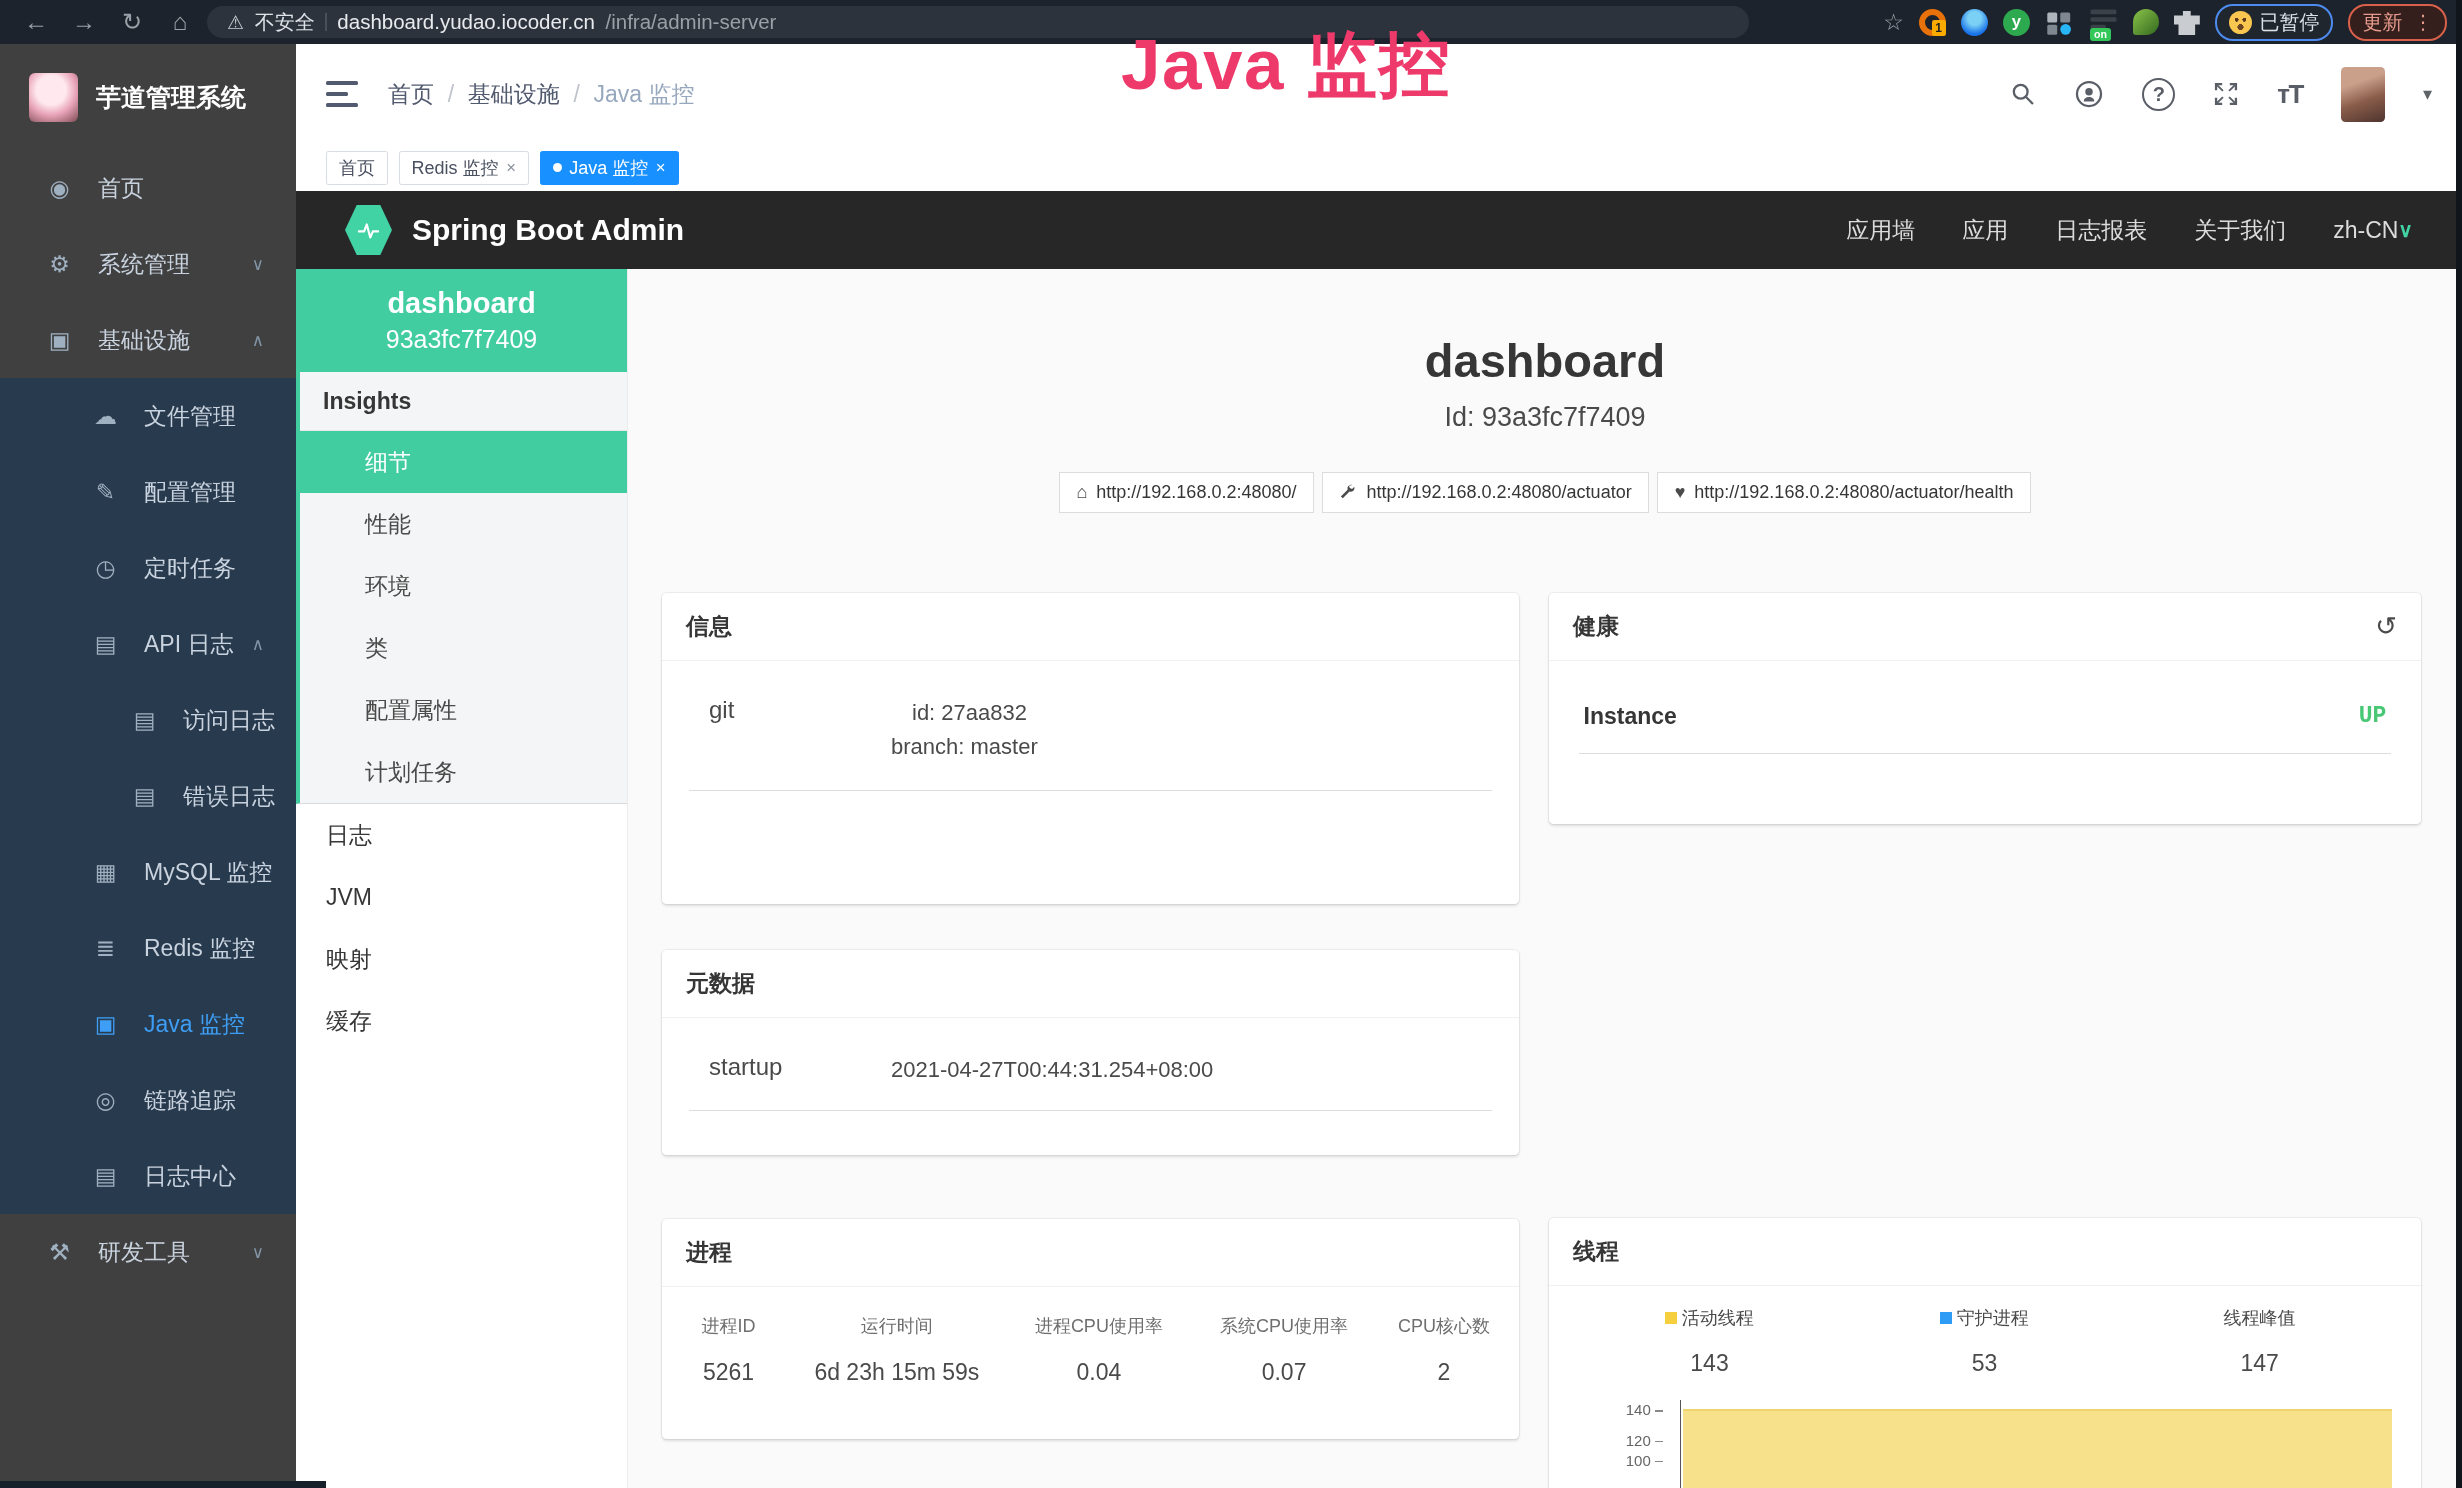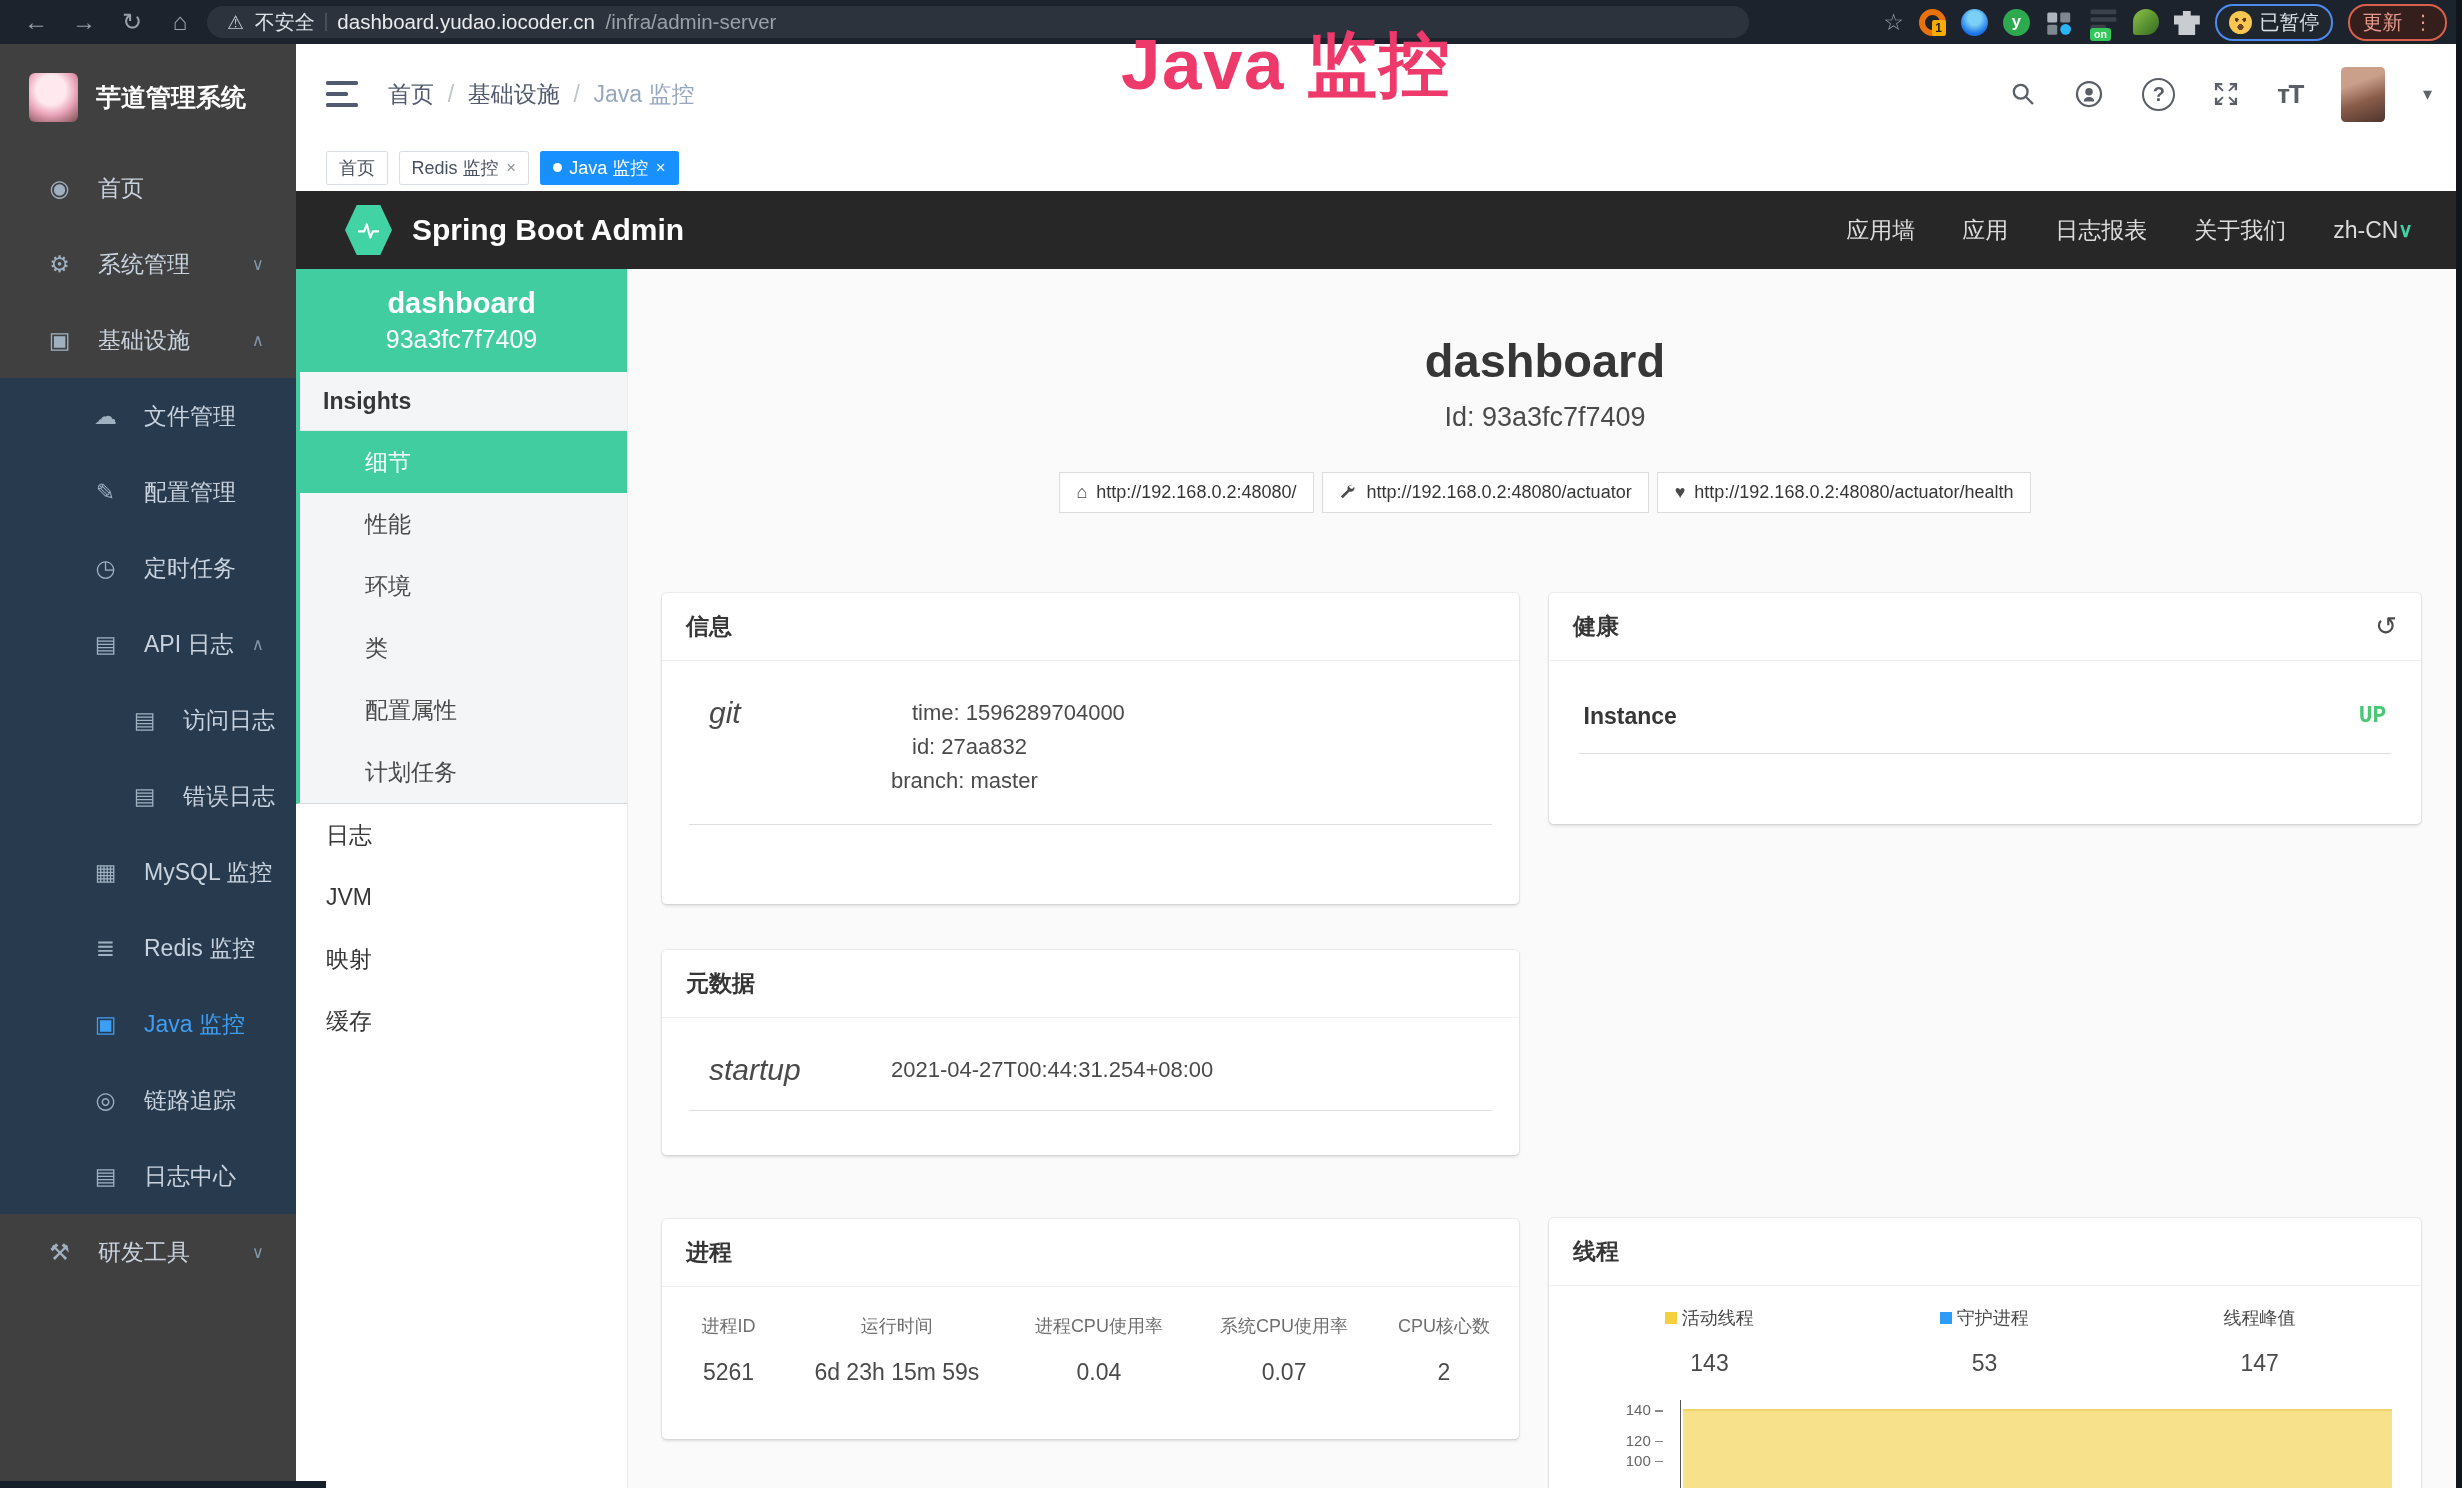"git" .kv .k { font-size: 30px -> 24px; font-style: italic -> none }
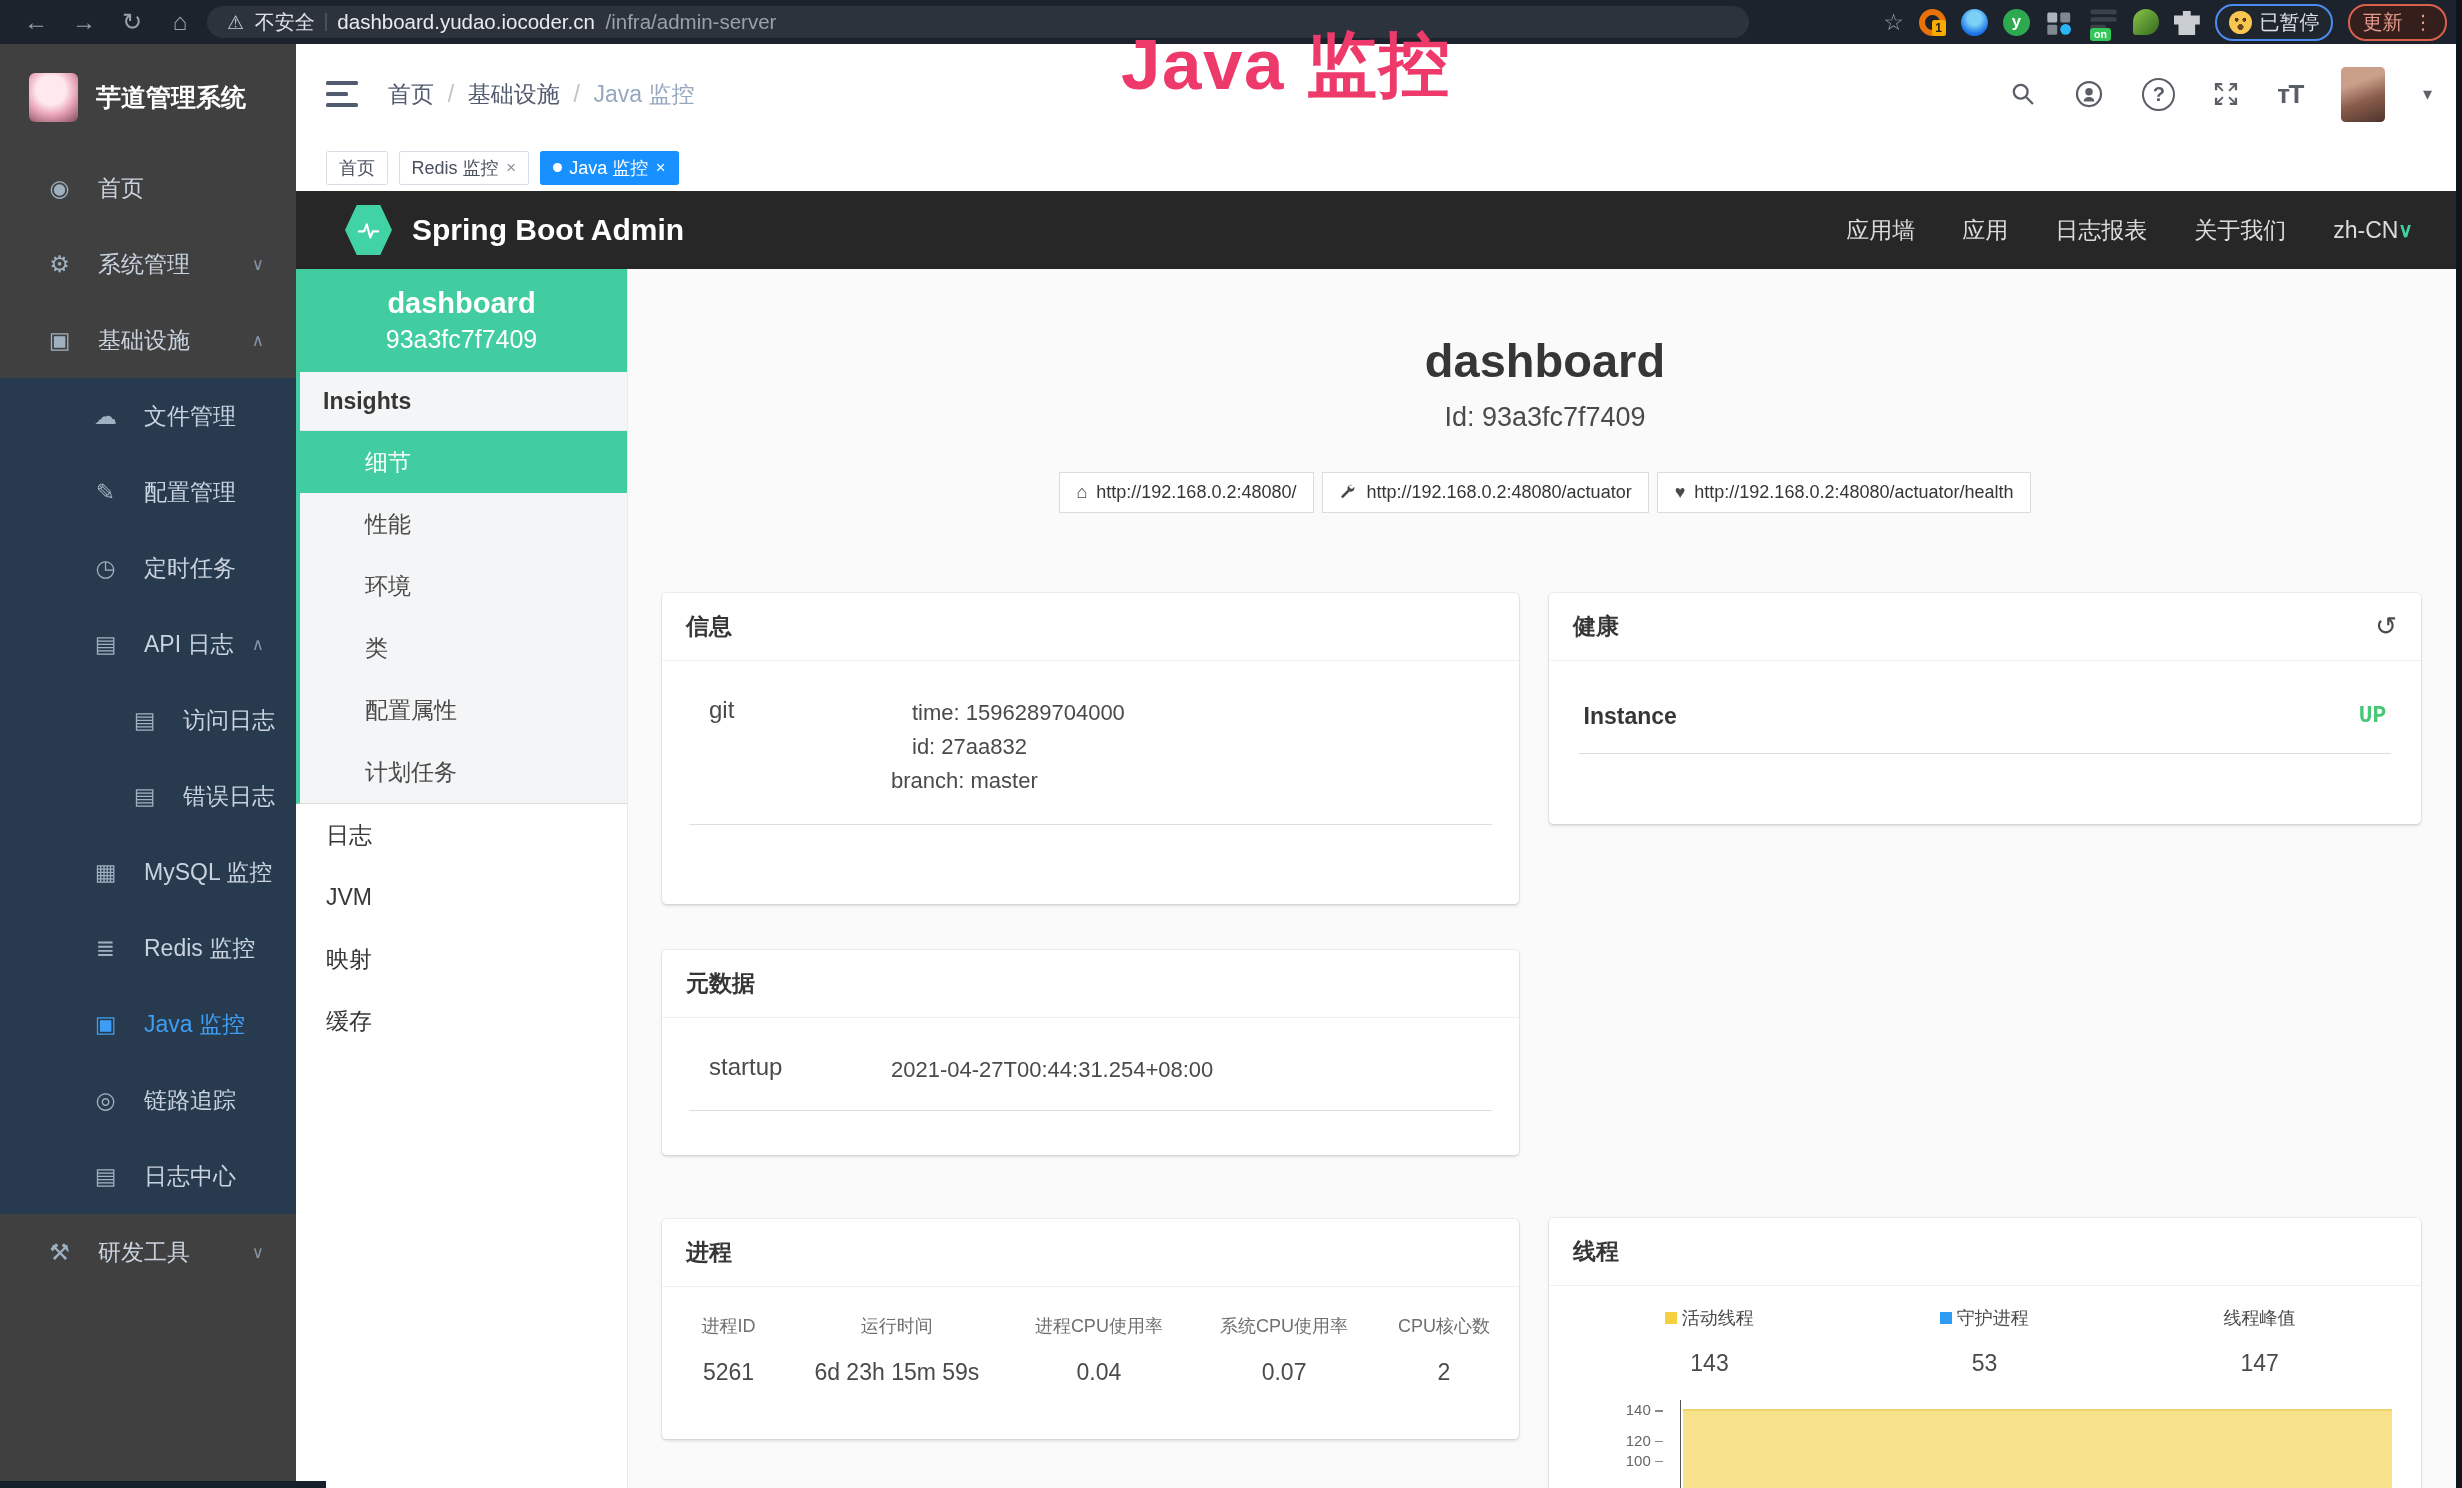"time: 1596289704000" div.ind { html: <div>time: 1596289704000</div> -> none }
